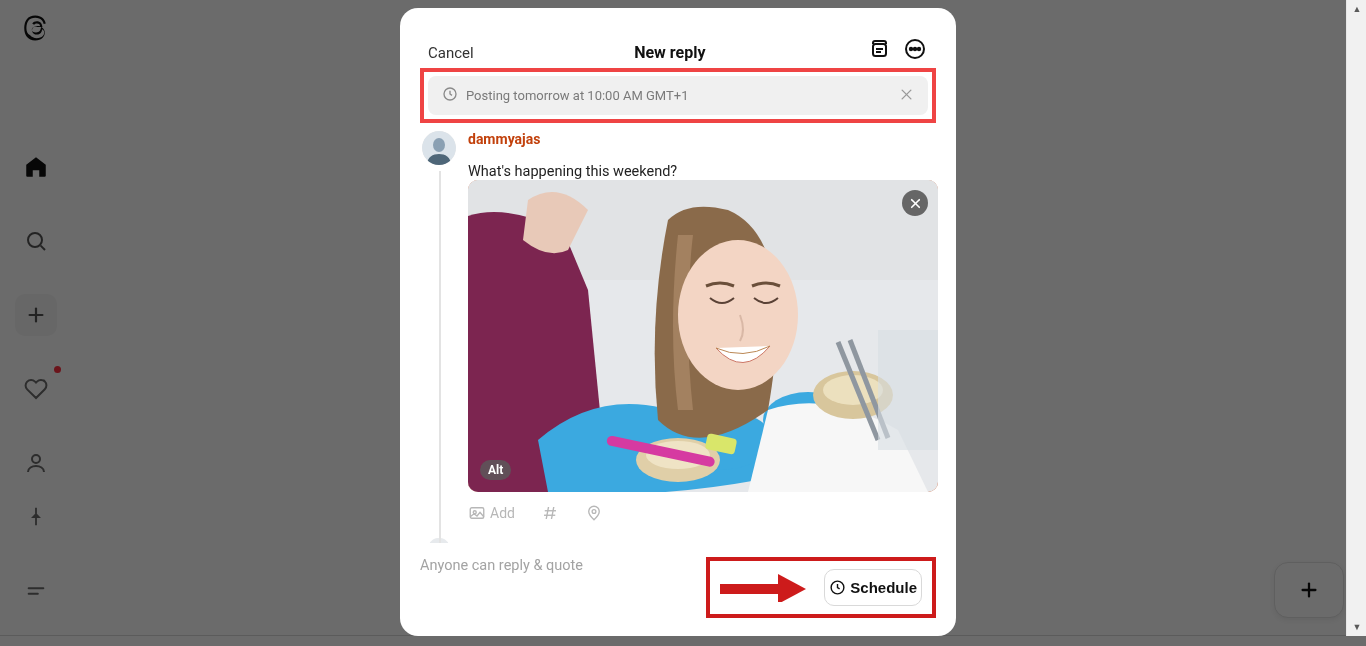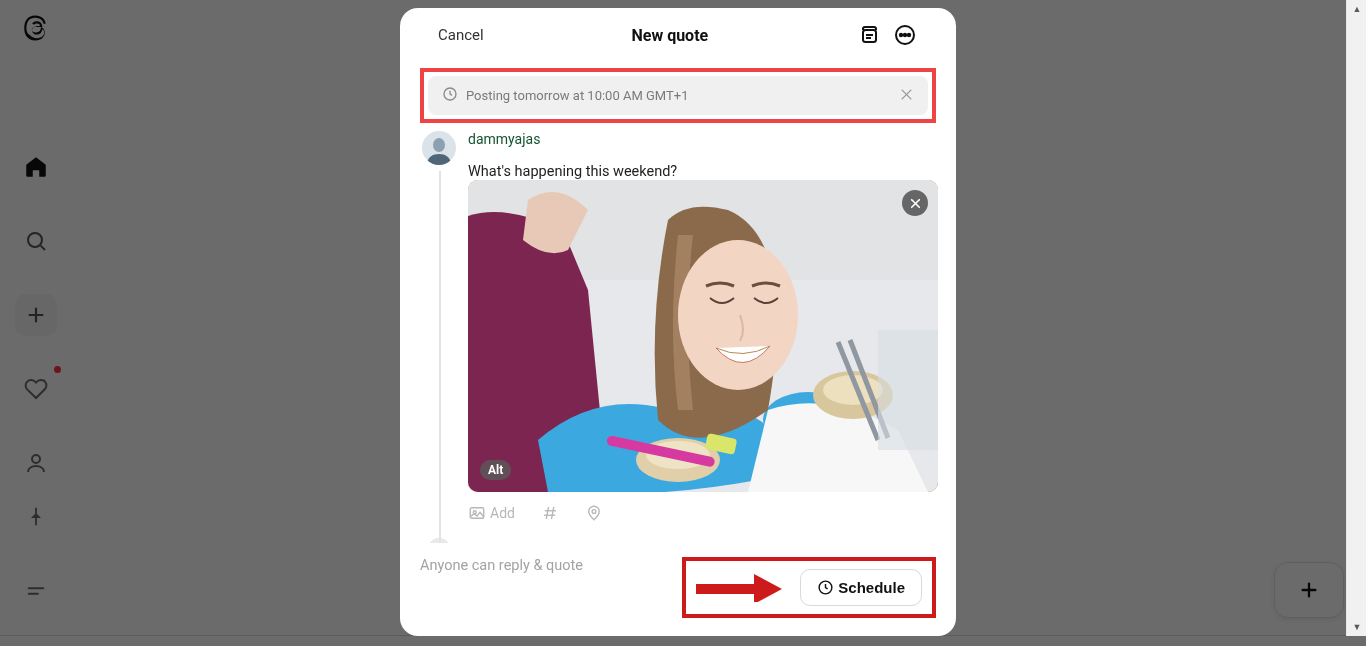"Cancel" .modal-header { align-items: center -> flex-end; padding: 0 38px -> 0 28px }
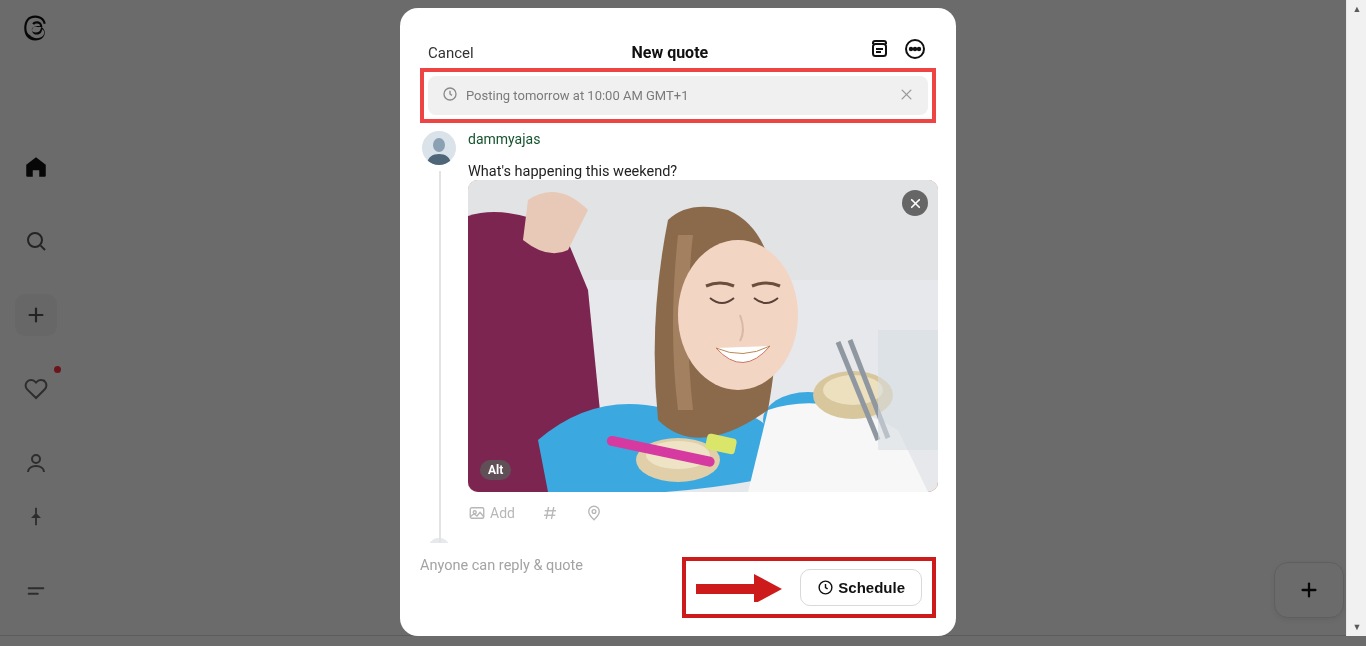"New quote" div.title { text: quote -> reply }
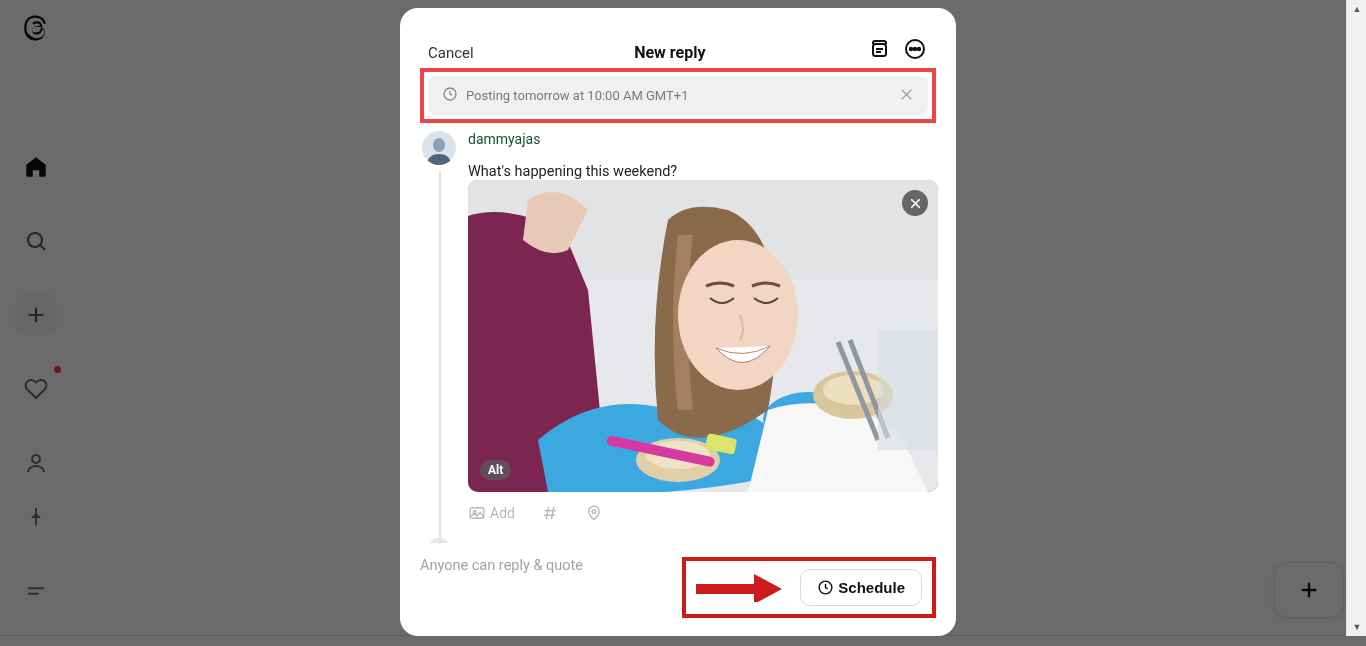"dammyajas" .username { color: #14532d -> #c2410c; font-weight: 400 -> 700 }
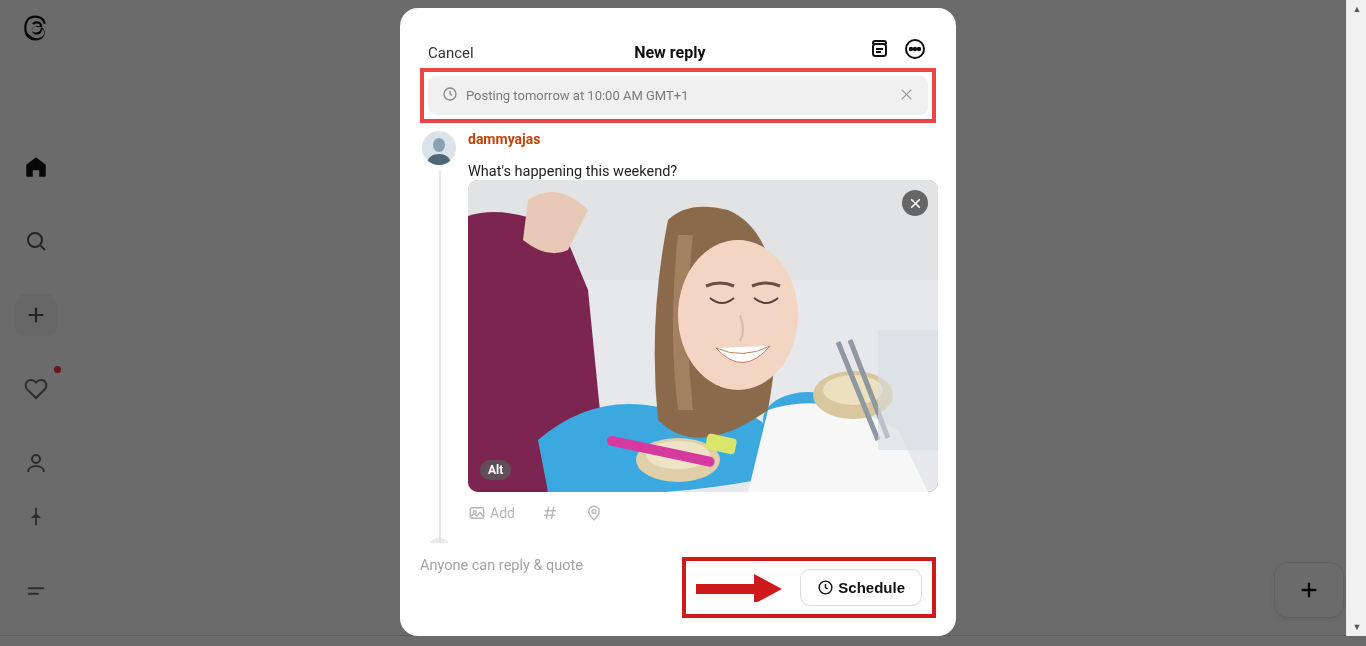"Schedule" .schedule-button { padding: 9px 16px -> 9px 4px }
